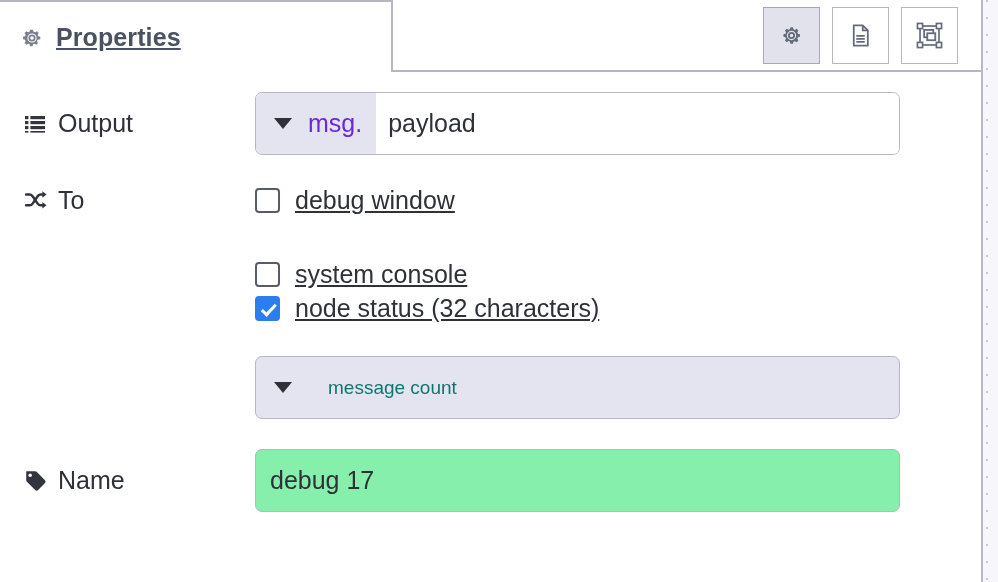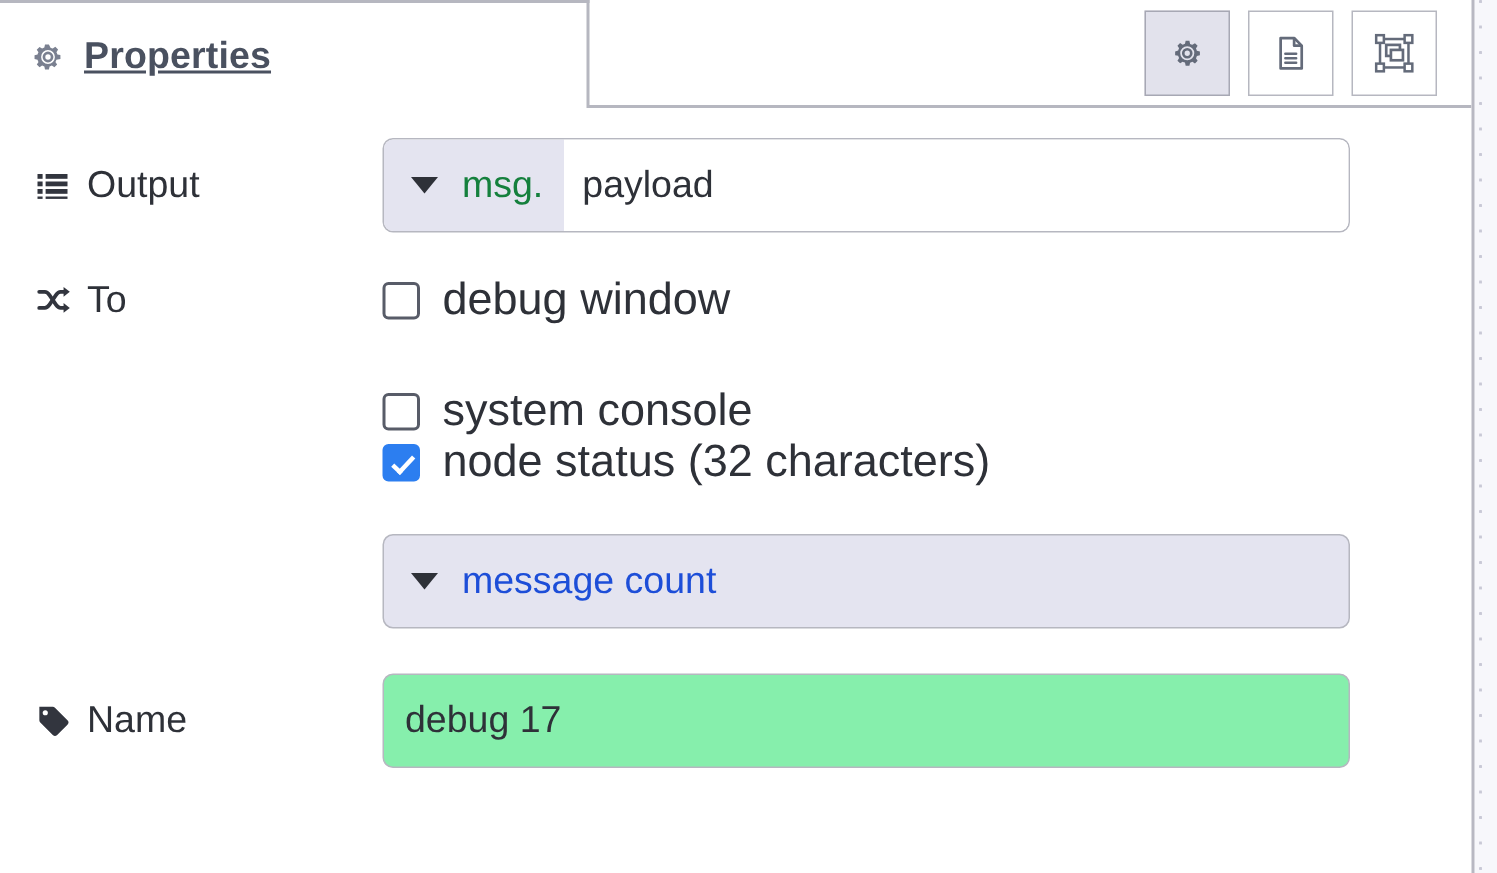"msg." .ti-sel-label { color: #15803d -> #6d28d9 }
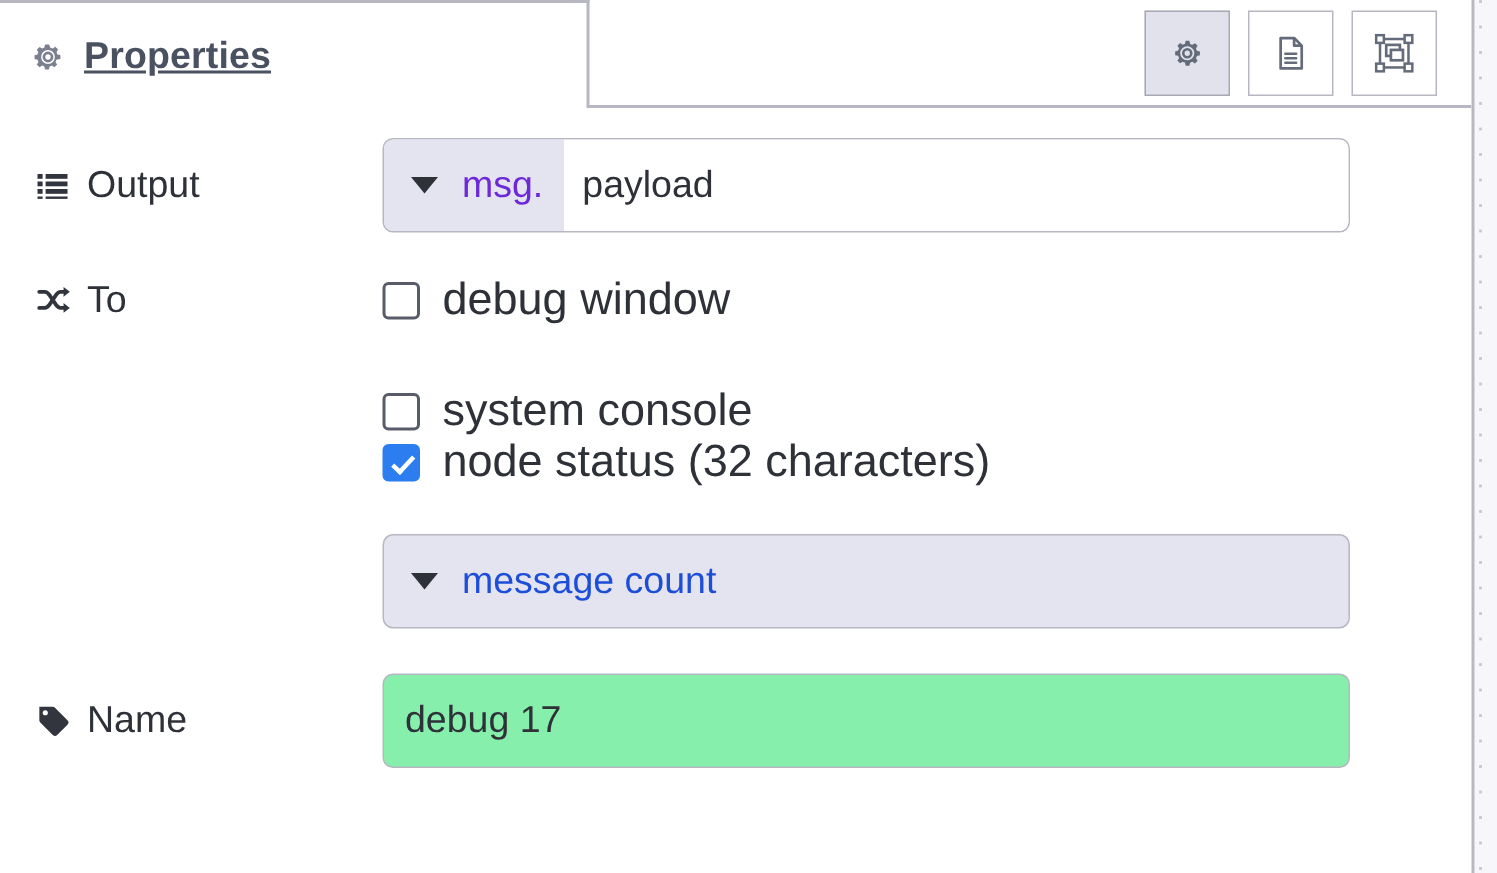"debug window" .cb-label { font-size: 30px -> 25px; text-decoration: none -> underline }
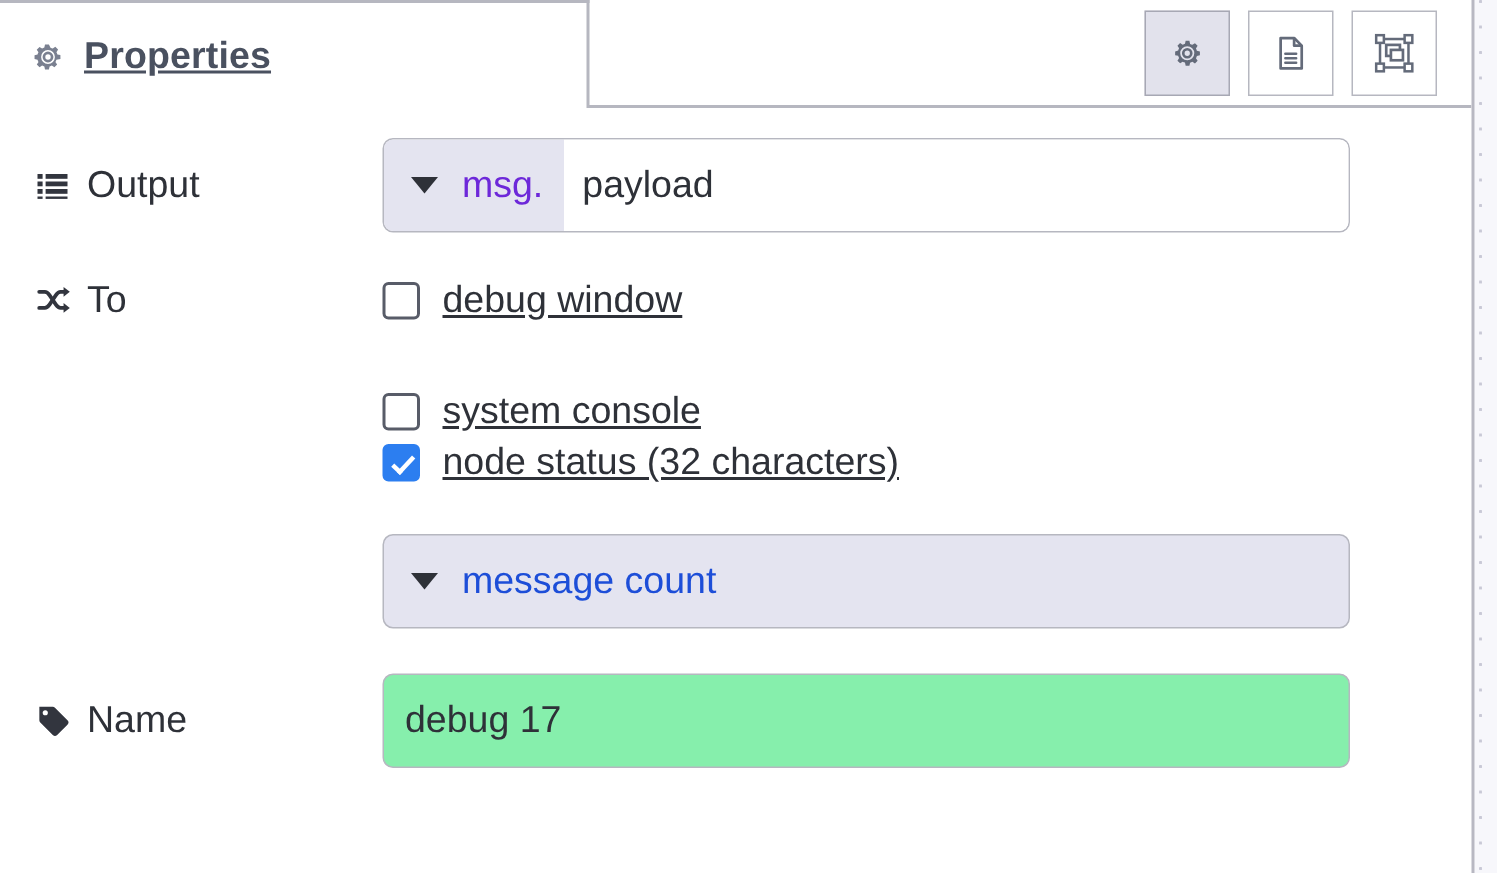"message count" .dd-label { color: #1d4ed8 -> #0f766e; font-size: 25px -> 19px; margin-left: none -> 20px }
